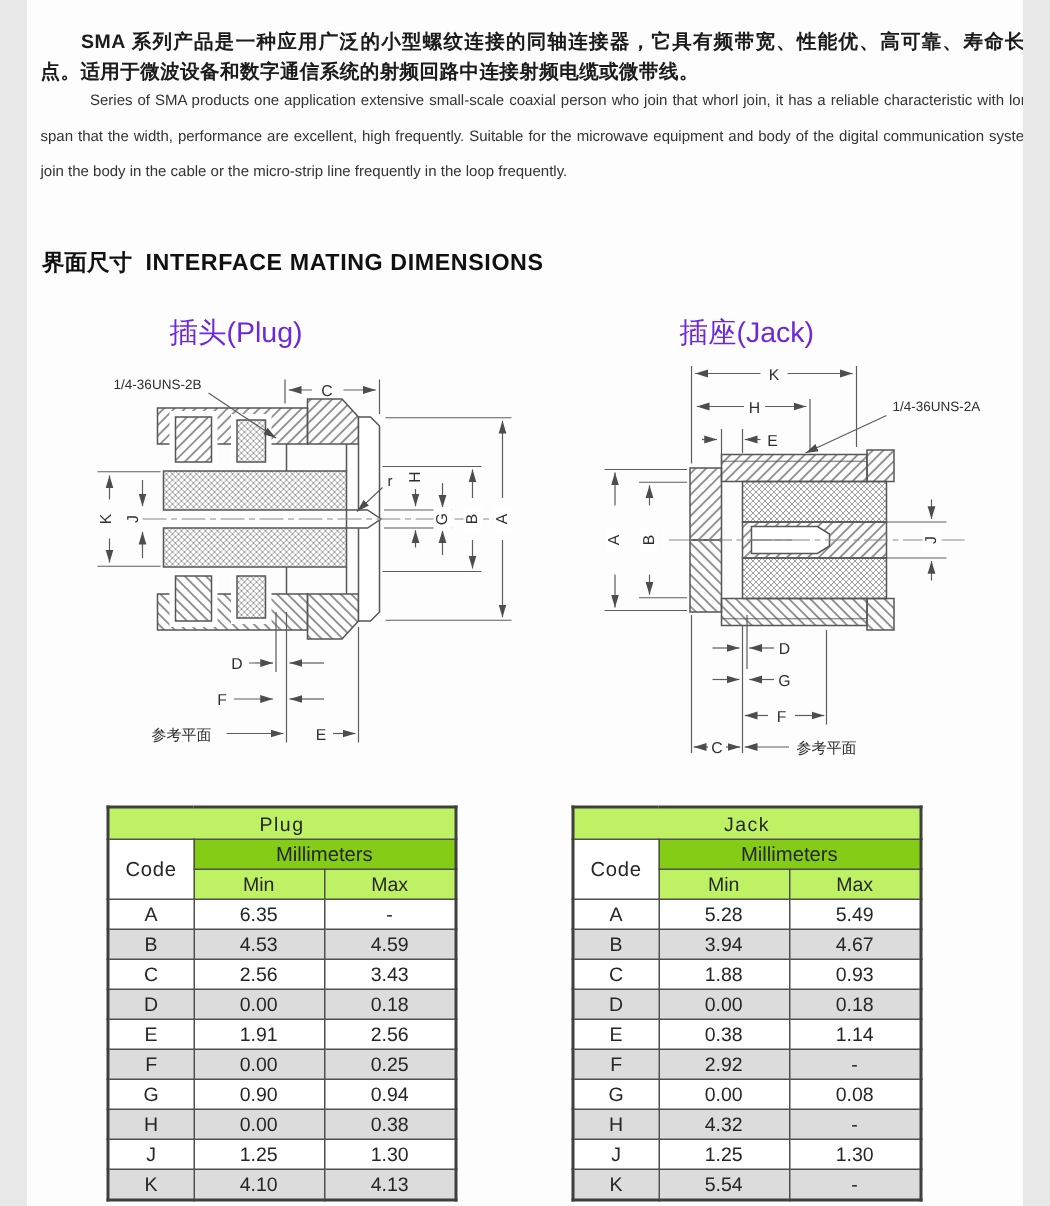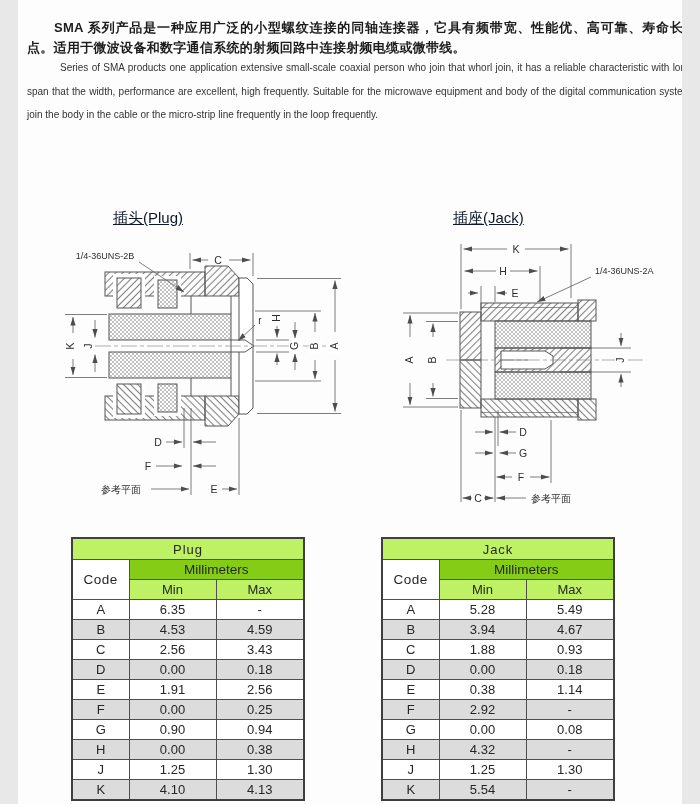"界面尺寸" div.abs { html: none -> <div> <span>界面尺寸</span> <span>INTERFACE MATING DIMENSIONS</span> </div> }
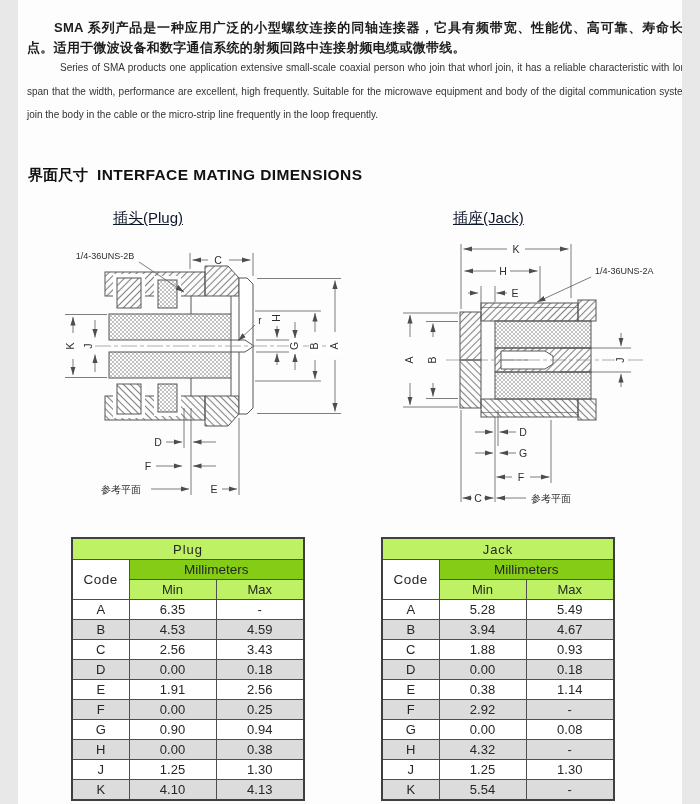"插头(Plug)" .diag-title { color: #0f172a -> #6d28d9; font-size: 15px -> 19px; text-decoration: underline -> none }
